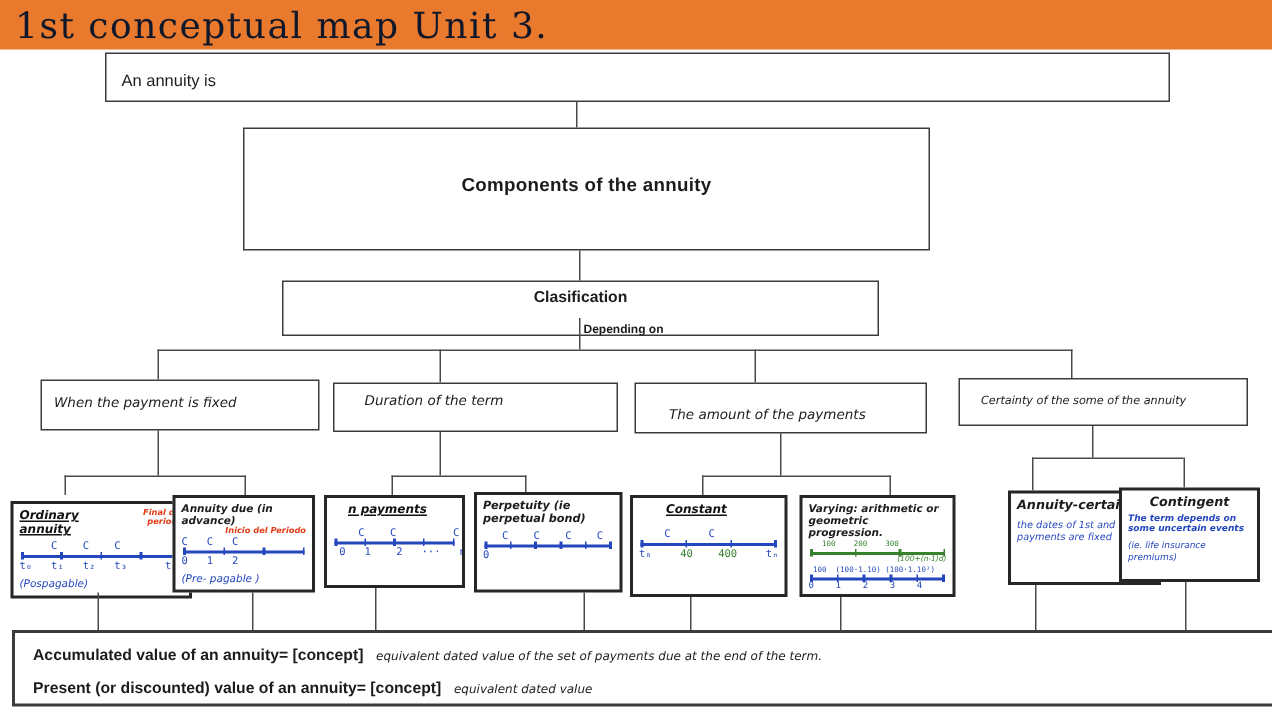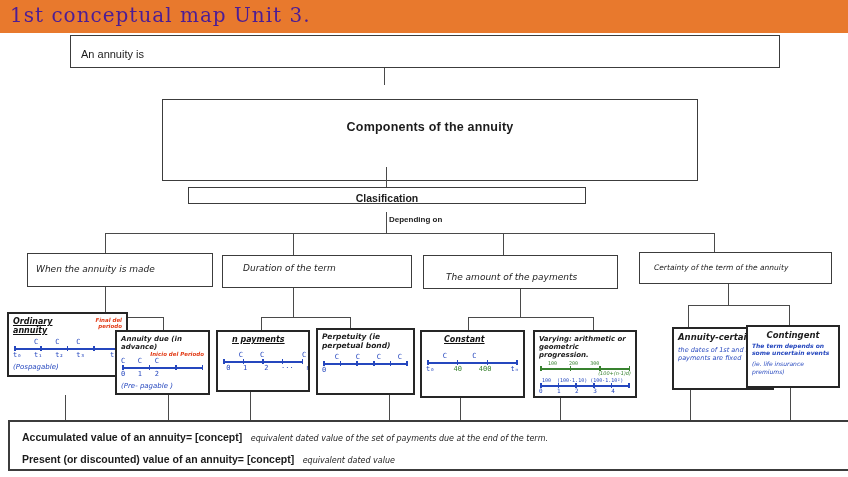"1st conceptual map Unit 3." #titlebar .t { color: #4c1d95 -> #0f172a; font-size: 20px -> 24px }
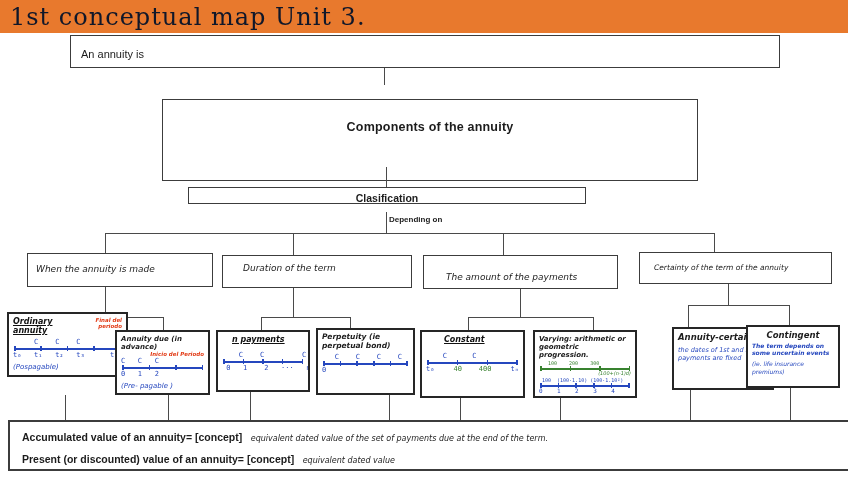"Components of the annuity" div.box { margin-top: 14px -> none; padding-top: 20px -> 30px; width: 536px -> 458px }
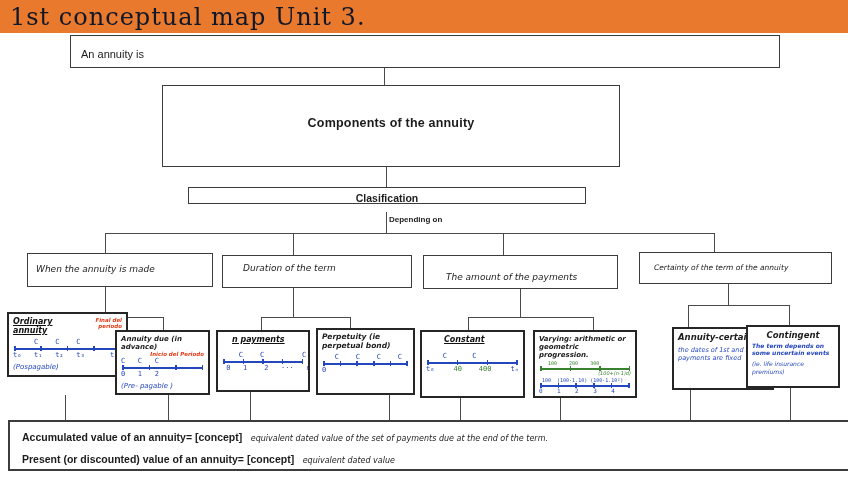"Clasification" div.box { height: 17px -> 37px }
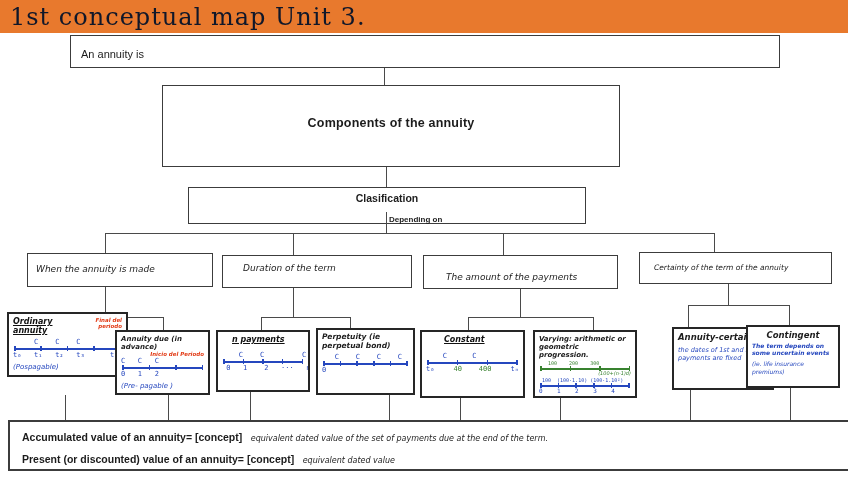"When the annuity is made" span.hw { text: annuity is made -> payment is fixed }
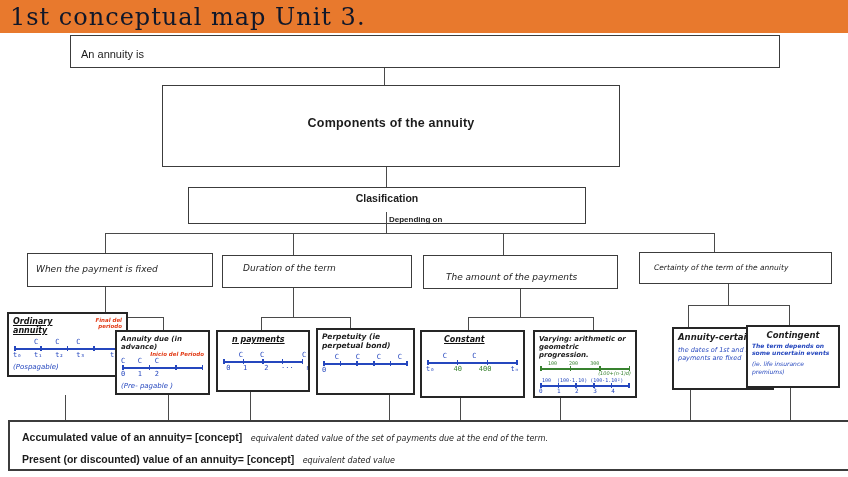"Certainty of the term of" span.hw { text: term -> some }
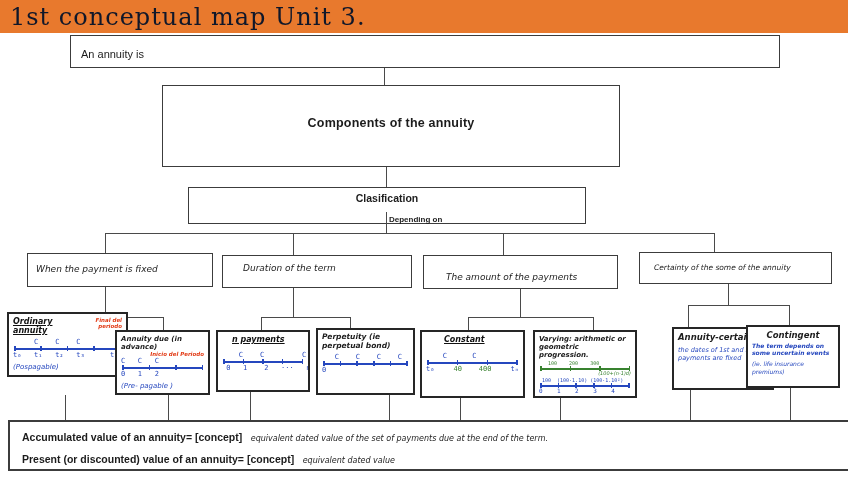"Ordinary annuity" div.box { top: 312px -> 334px }
